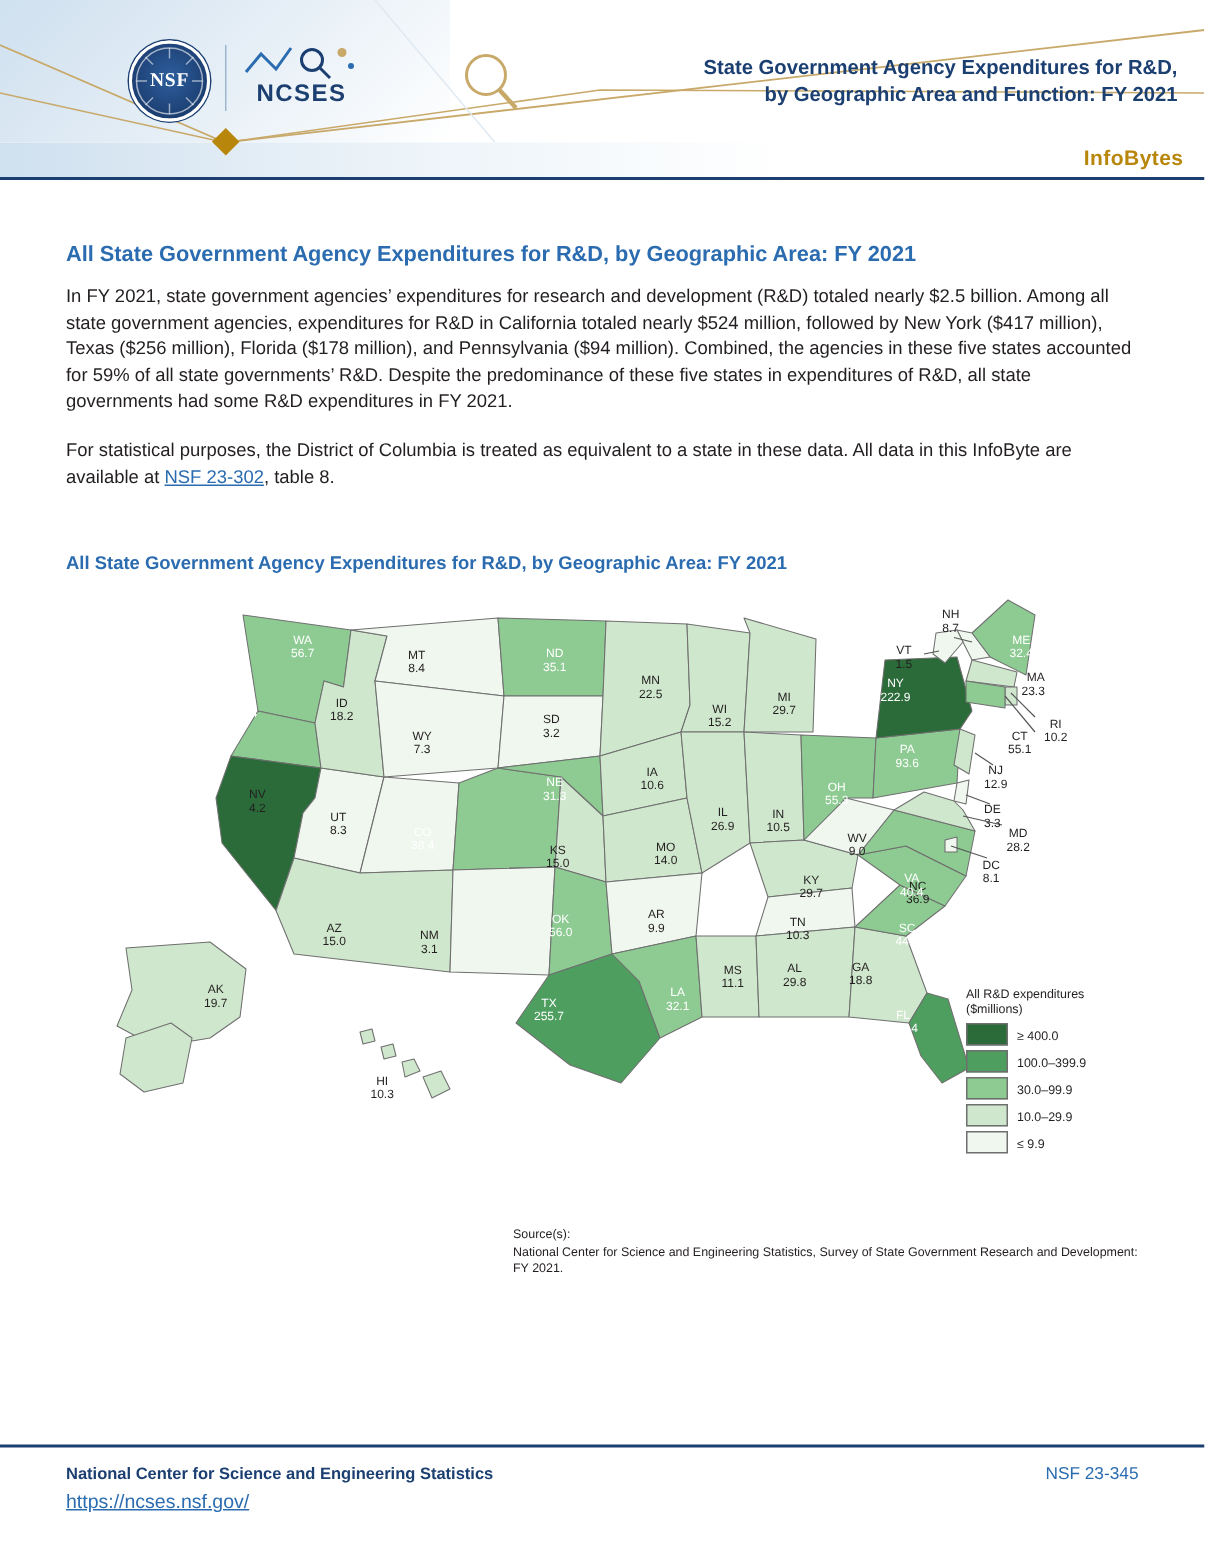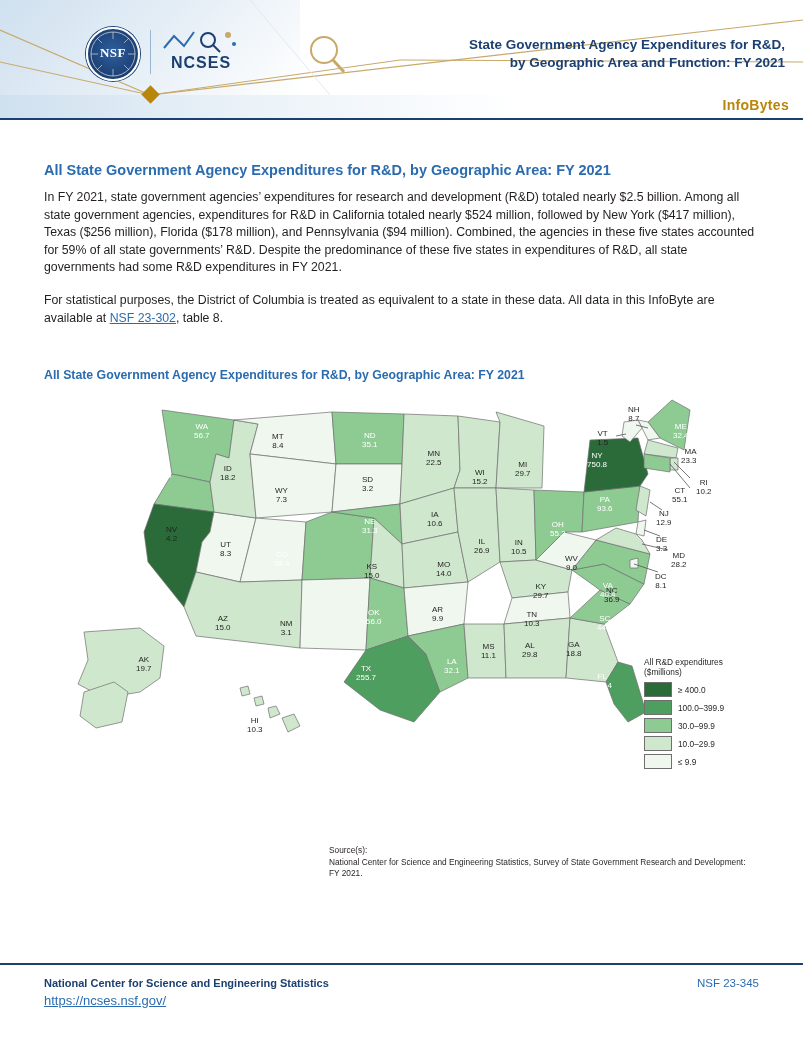"750.8" span { text: 750.8 -> 222.9 }
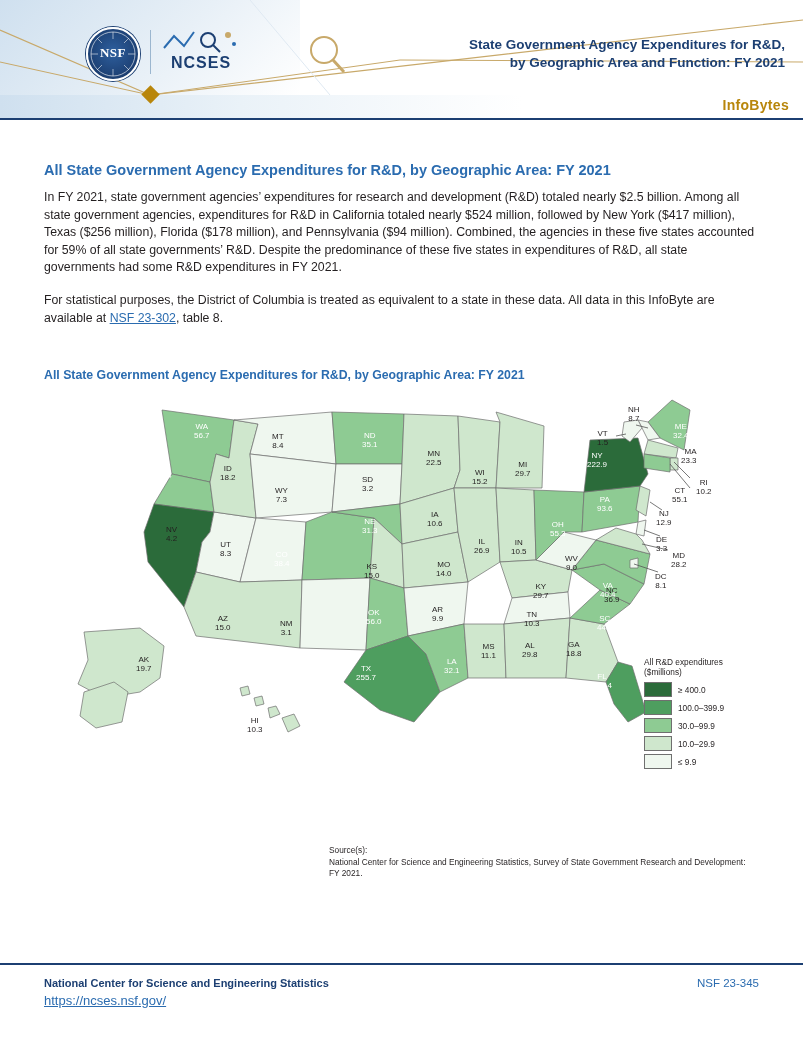"Source(s):" .source { left: 285px -> 298px; margin-top: 28px -> none }
